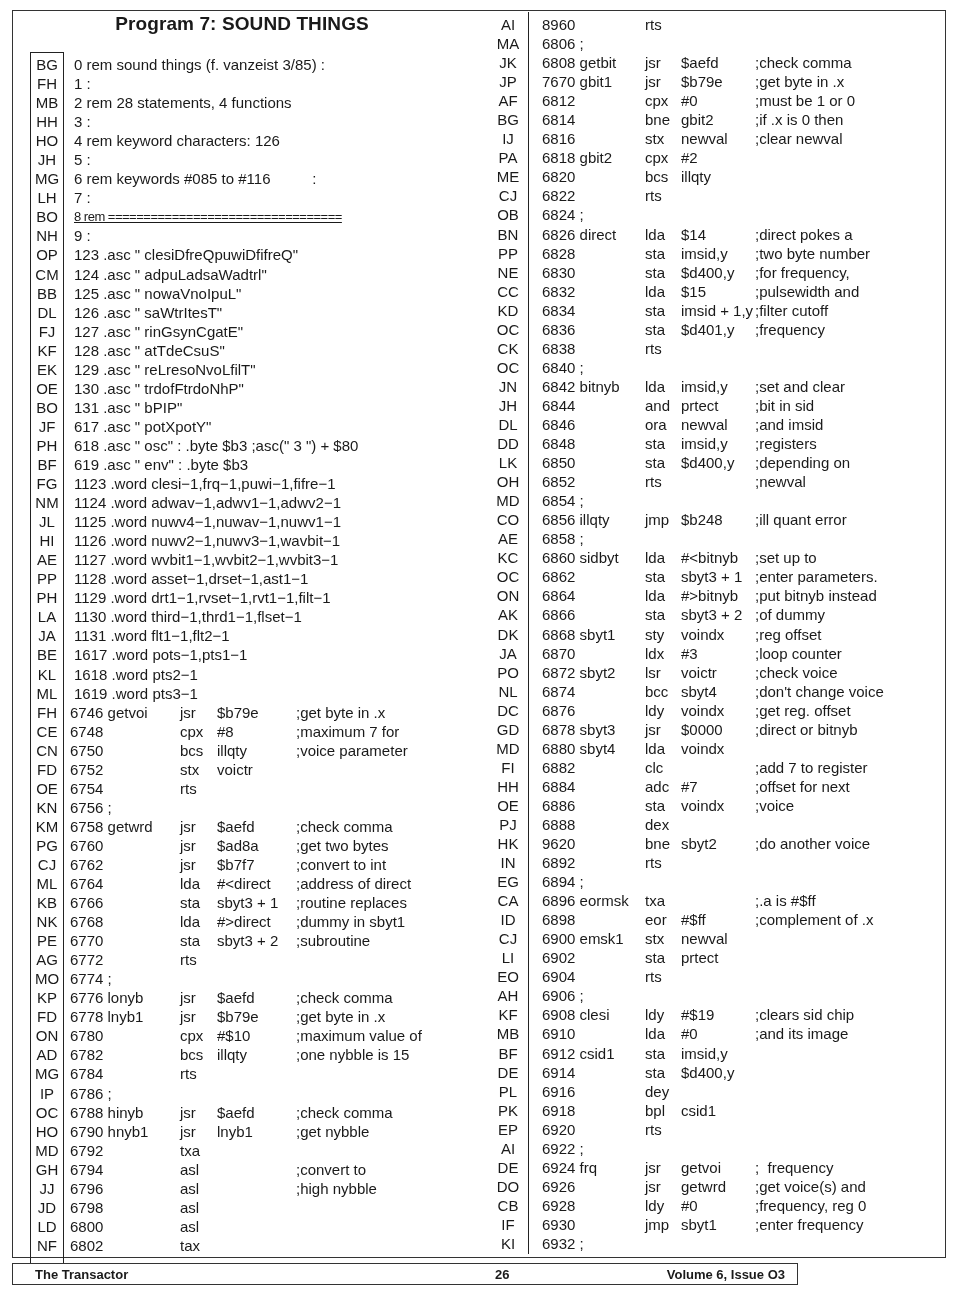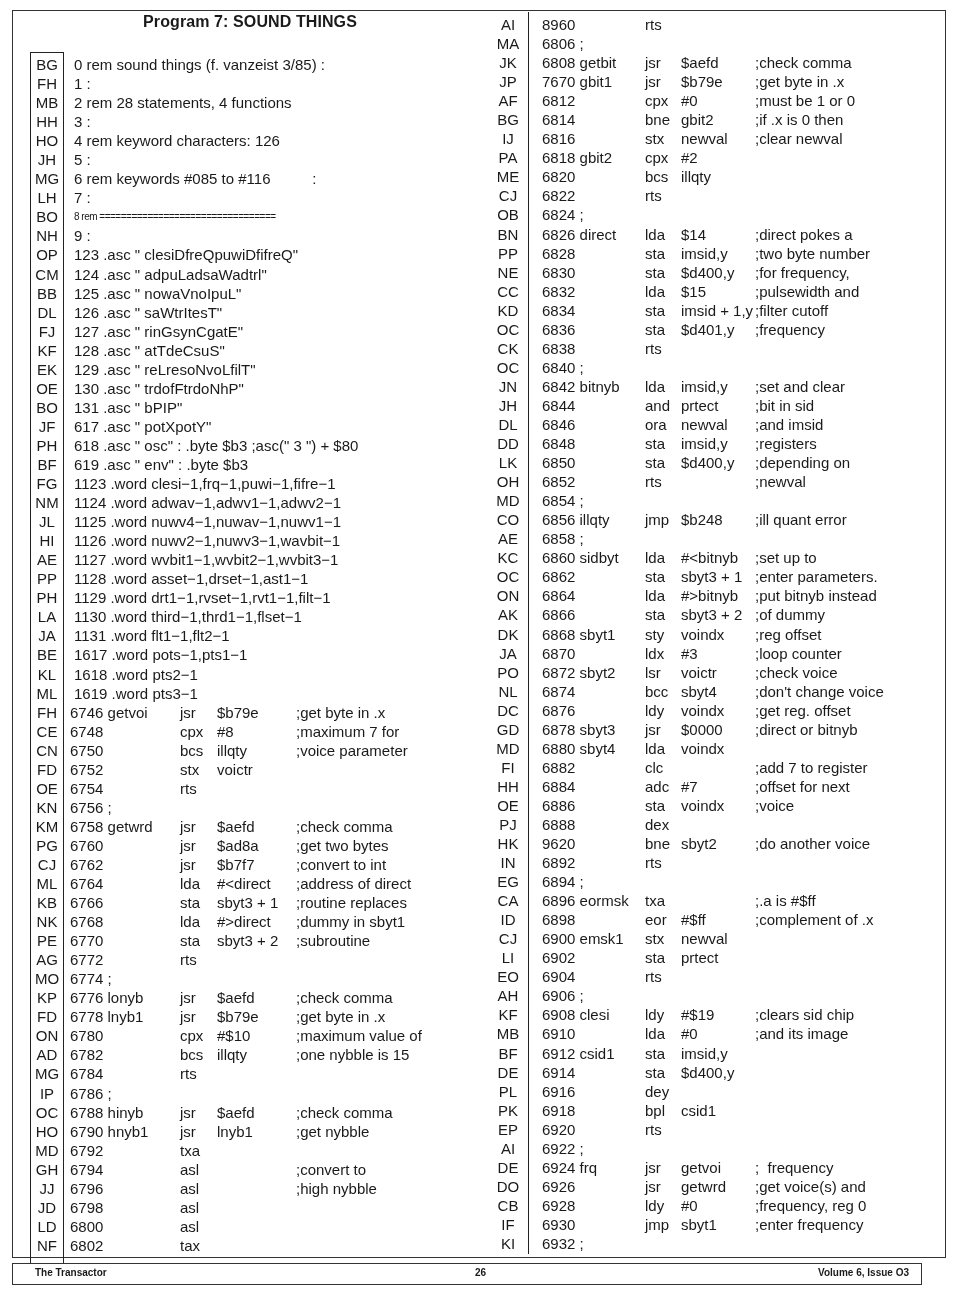"Program 7: SOUND THINGS" .title { font-size: 16px -> 19px; left: 16px -> 8px }
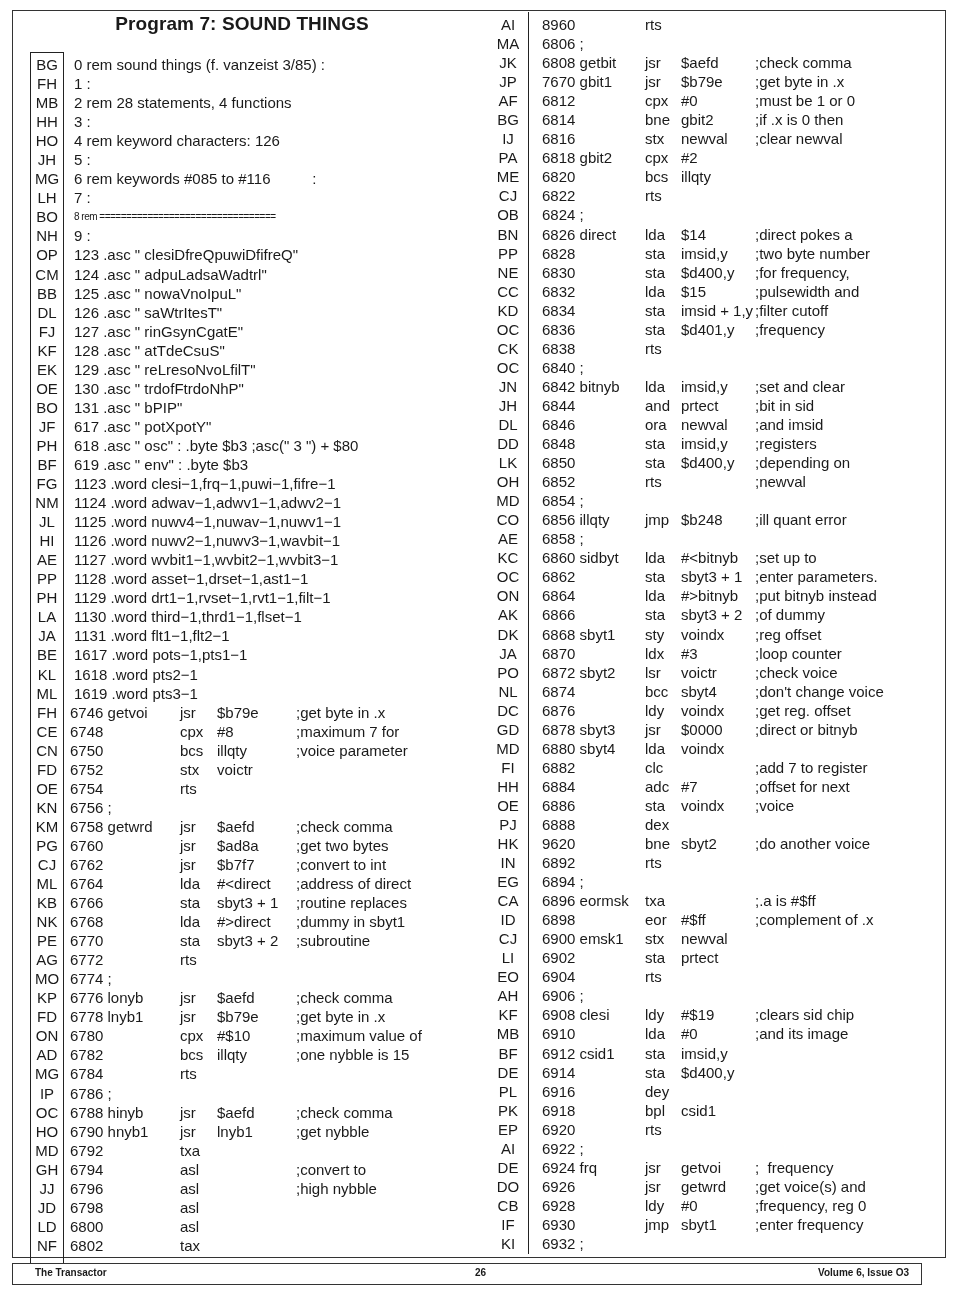"8 rem =================================" .sep { font-size: 10px -> 13px; text-decoration: none -> underline }
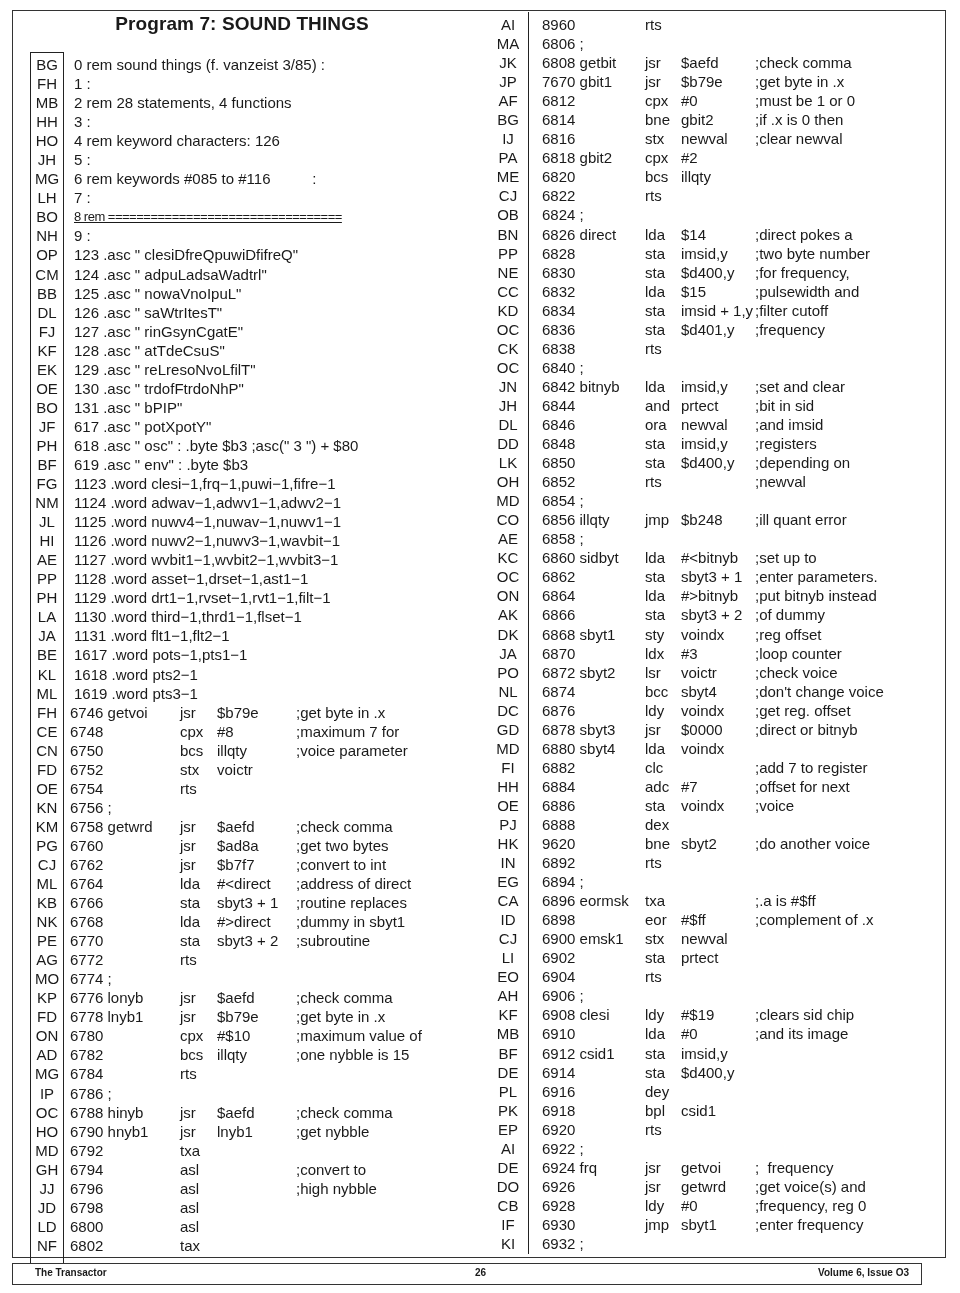"The Transactor" .footer { font-size: 10px -> 13px; width: 910px -> 786px }
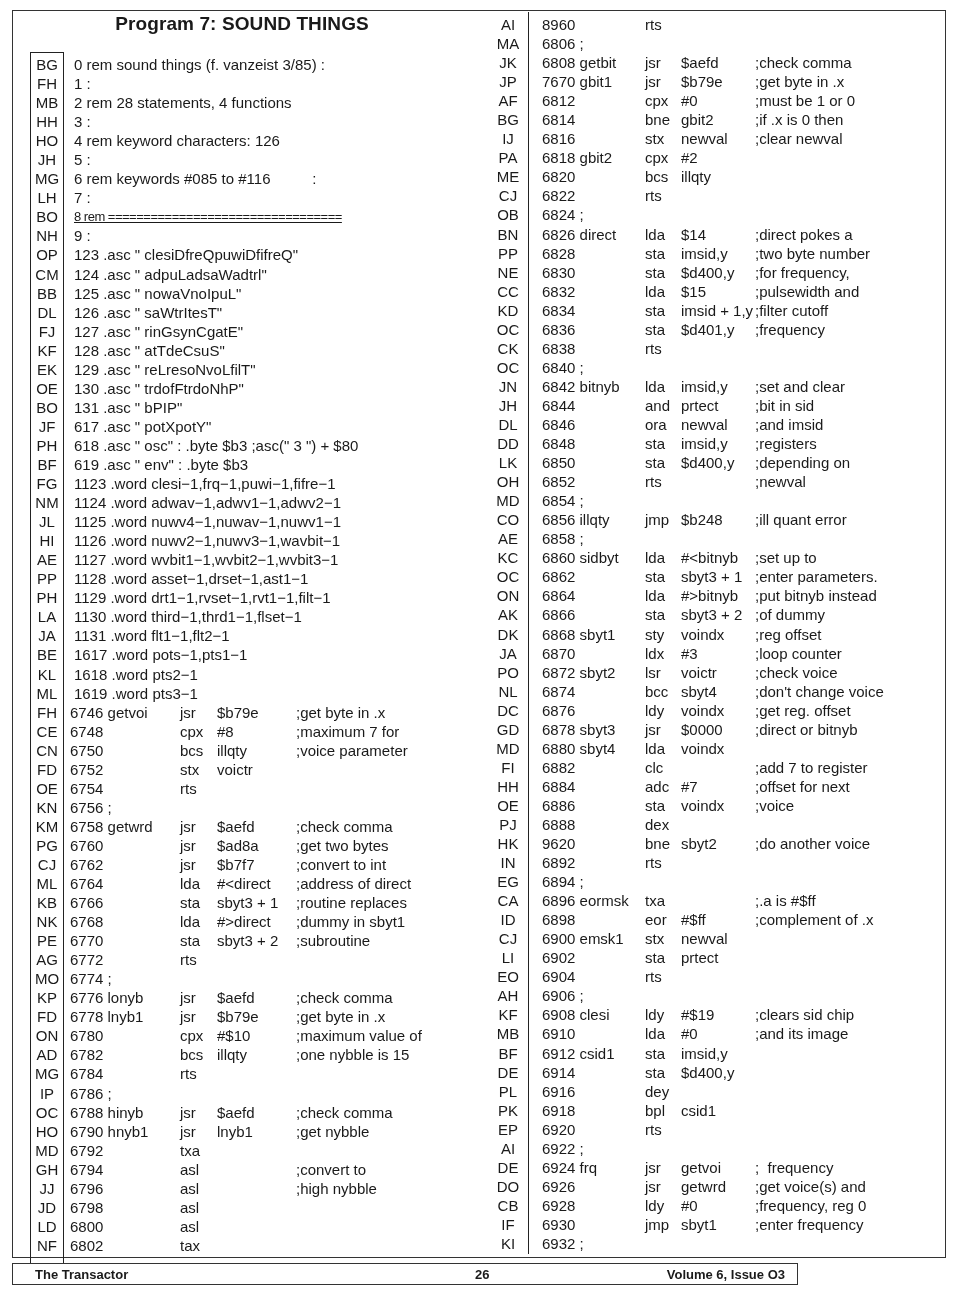"26" .f-center { left: 462px -> 482px }
